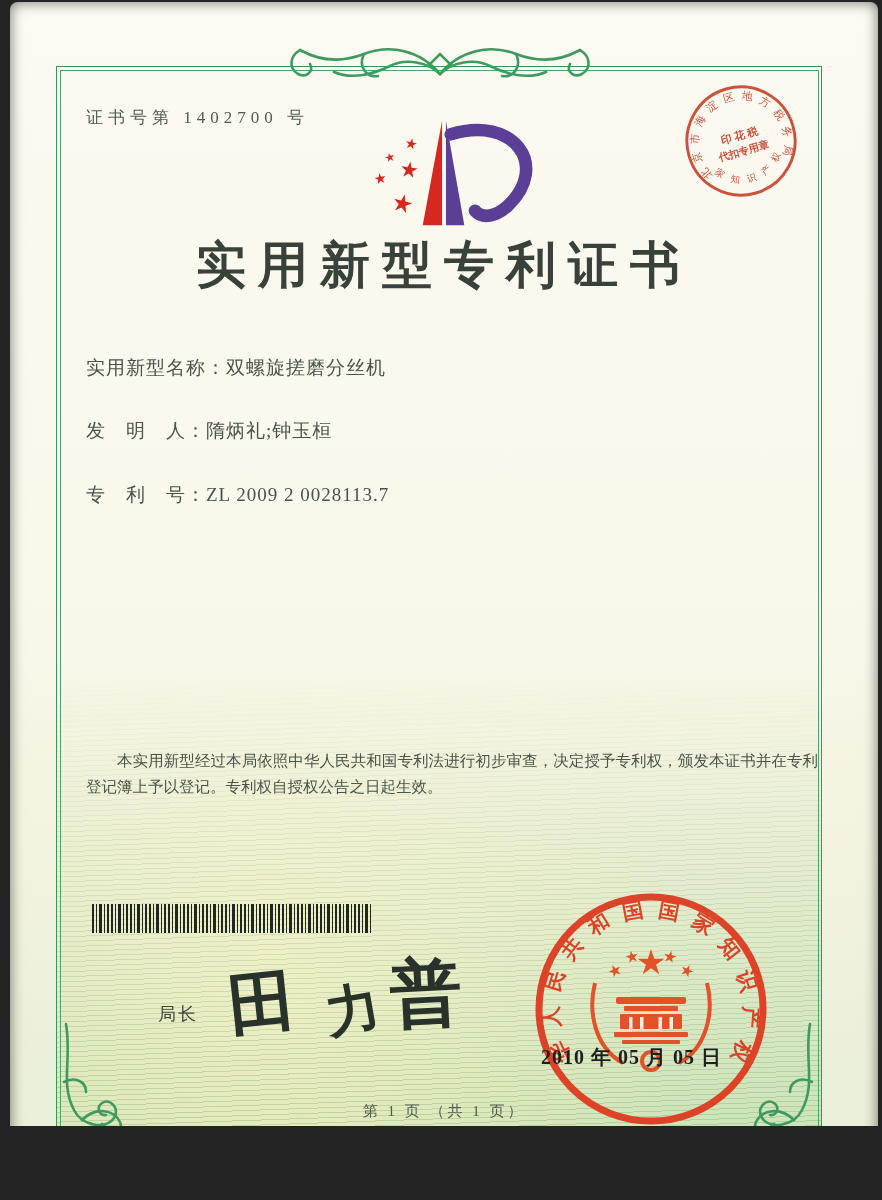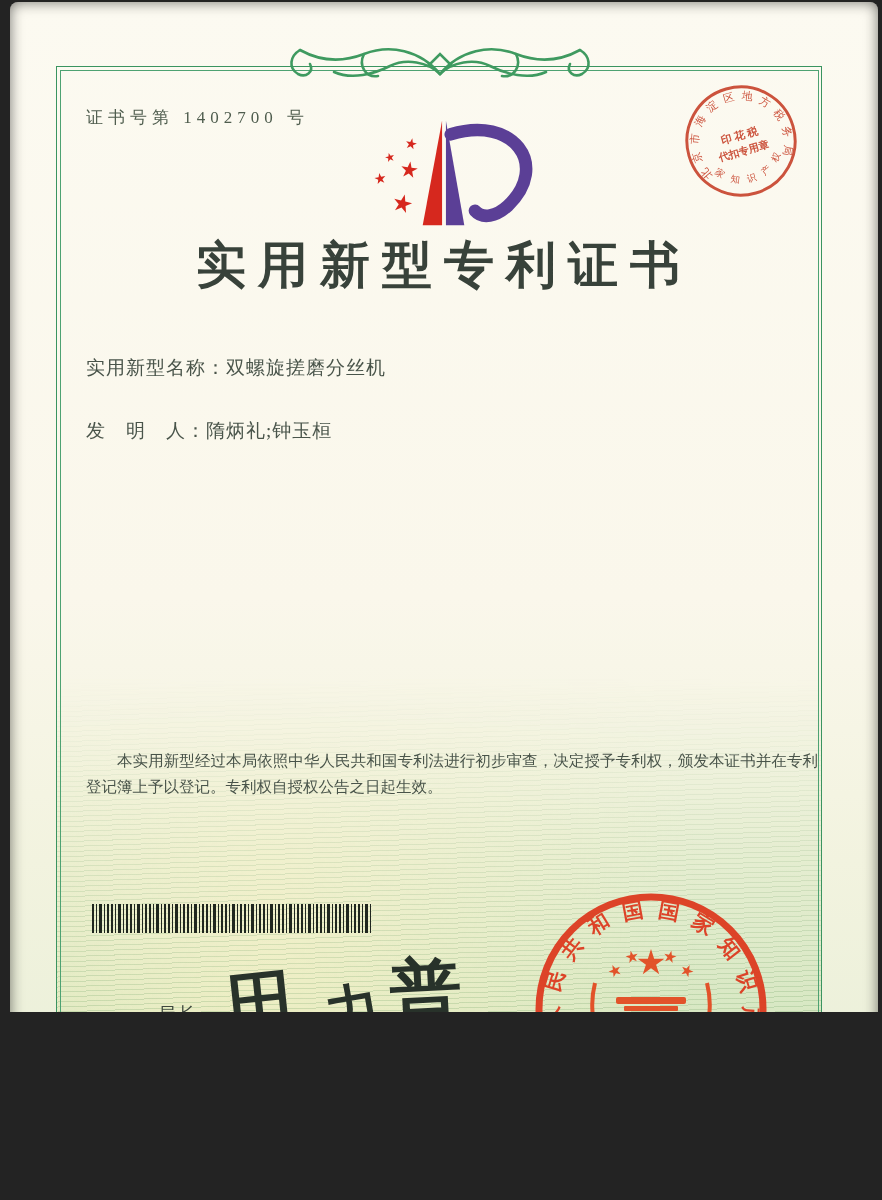"证书号第 1402700 号" .stage { height: 1012px -> 1126px }
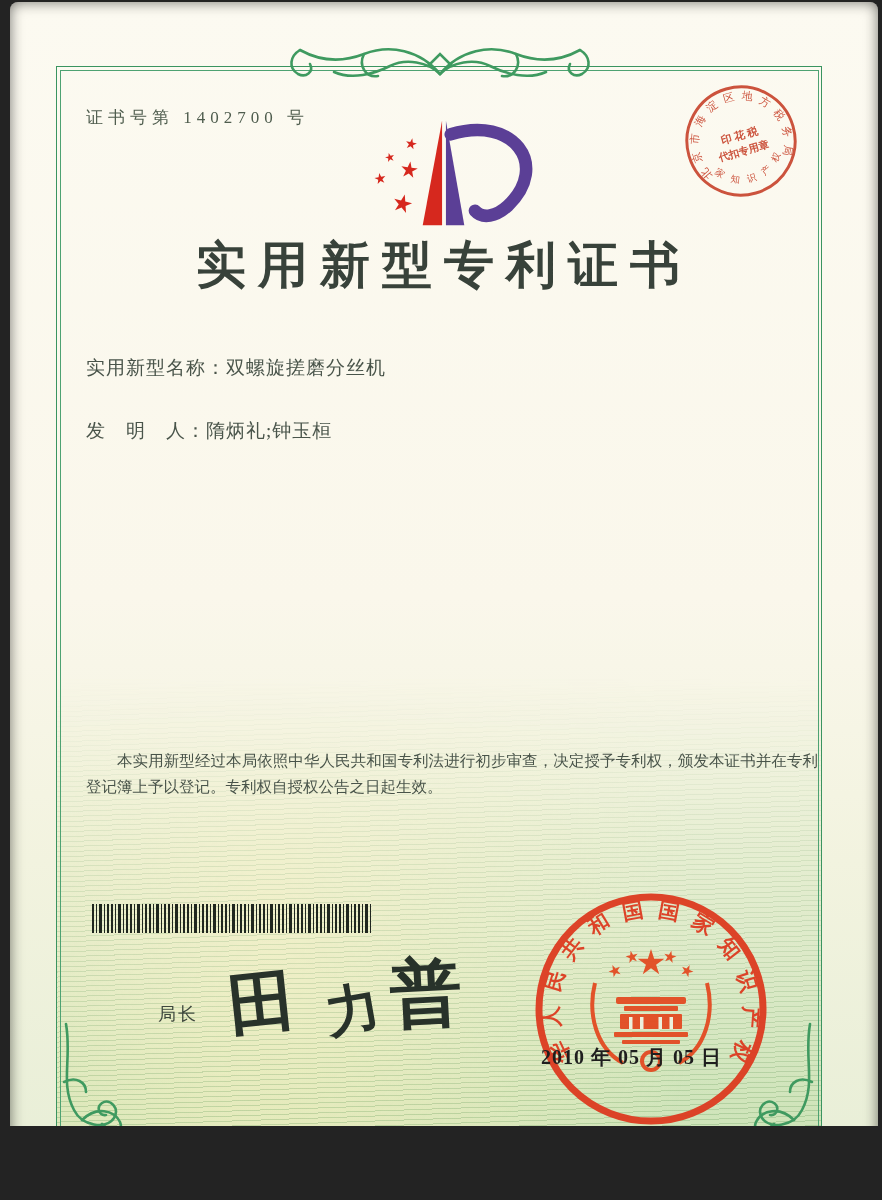"专 利 号：ZL 2009 2" div.field { html: none -> <div> <span>专 利 号：</span><span>ZL 2009 2 0028113.7</span> </div> }
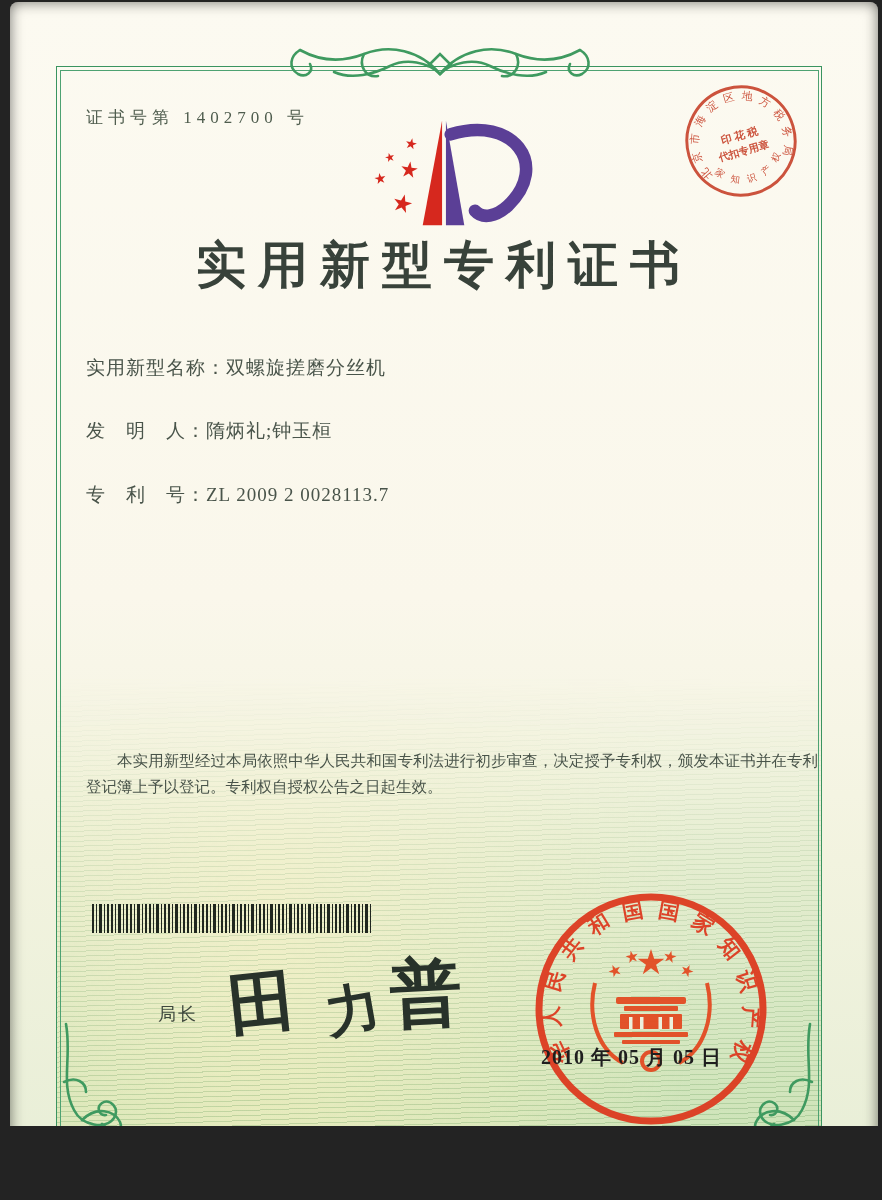"第 1 页 （共 1" div.footer { html: none -> <div>第 1 页 （共 1 页）</div> }
